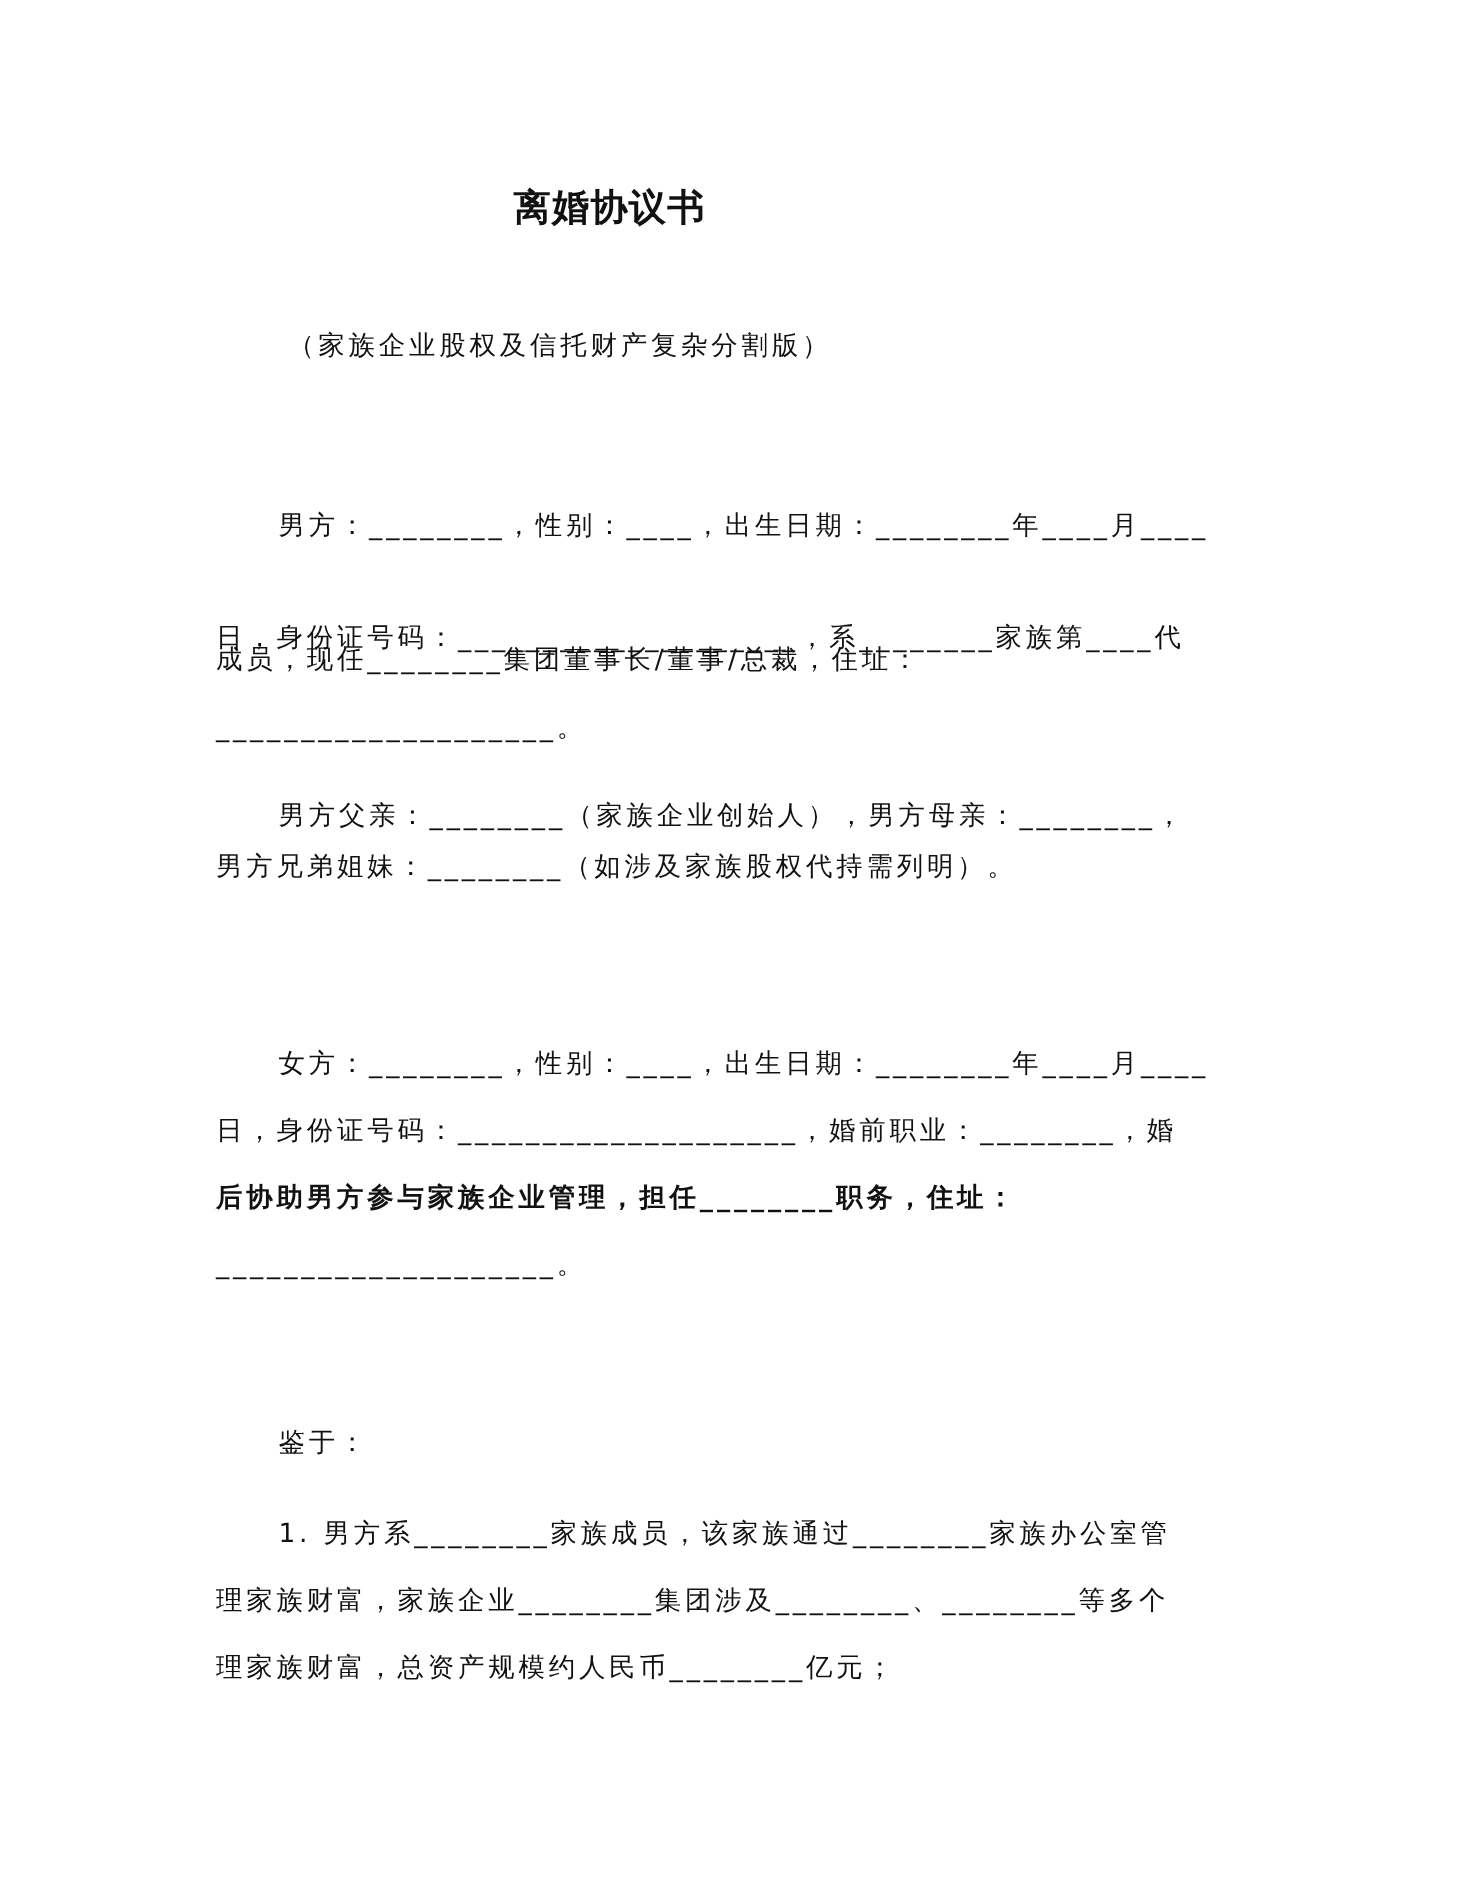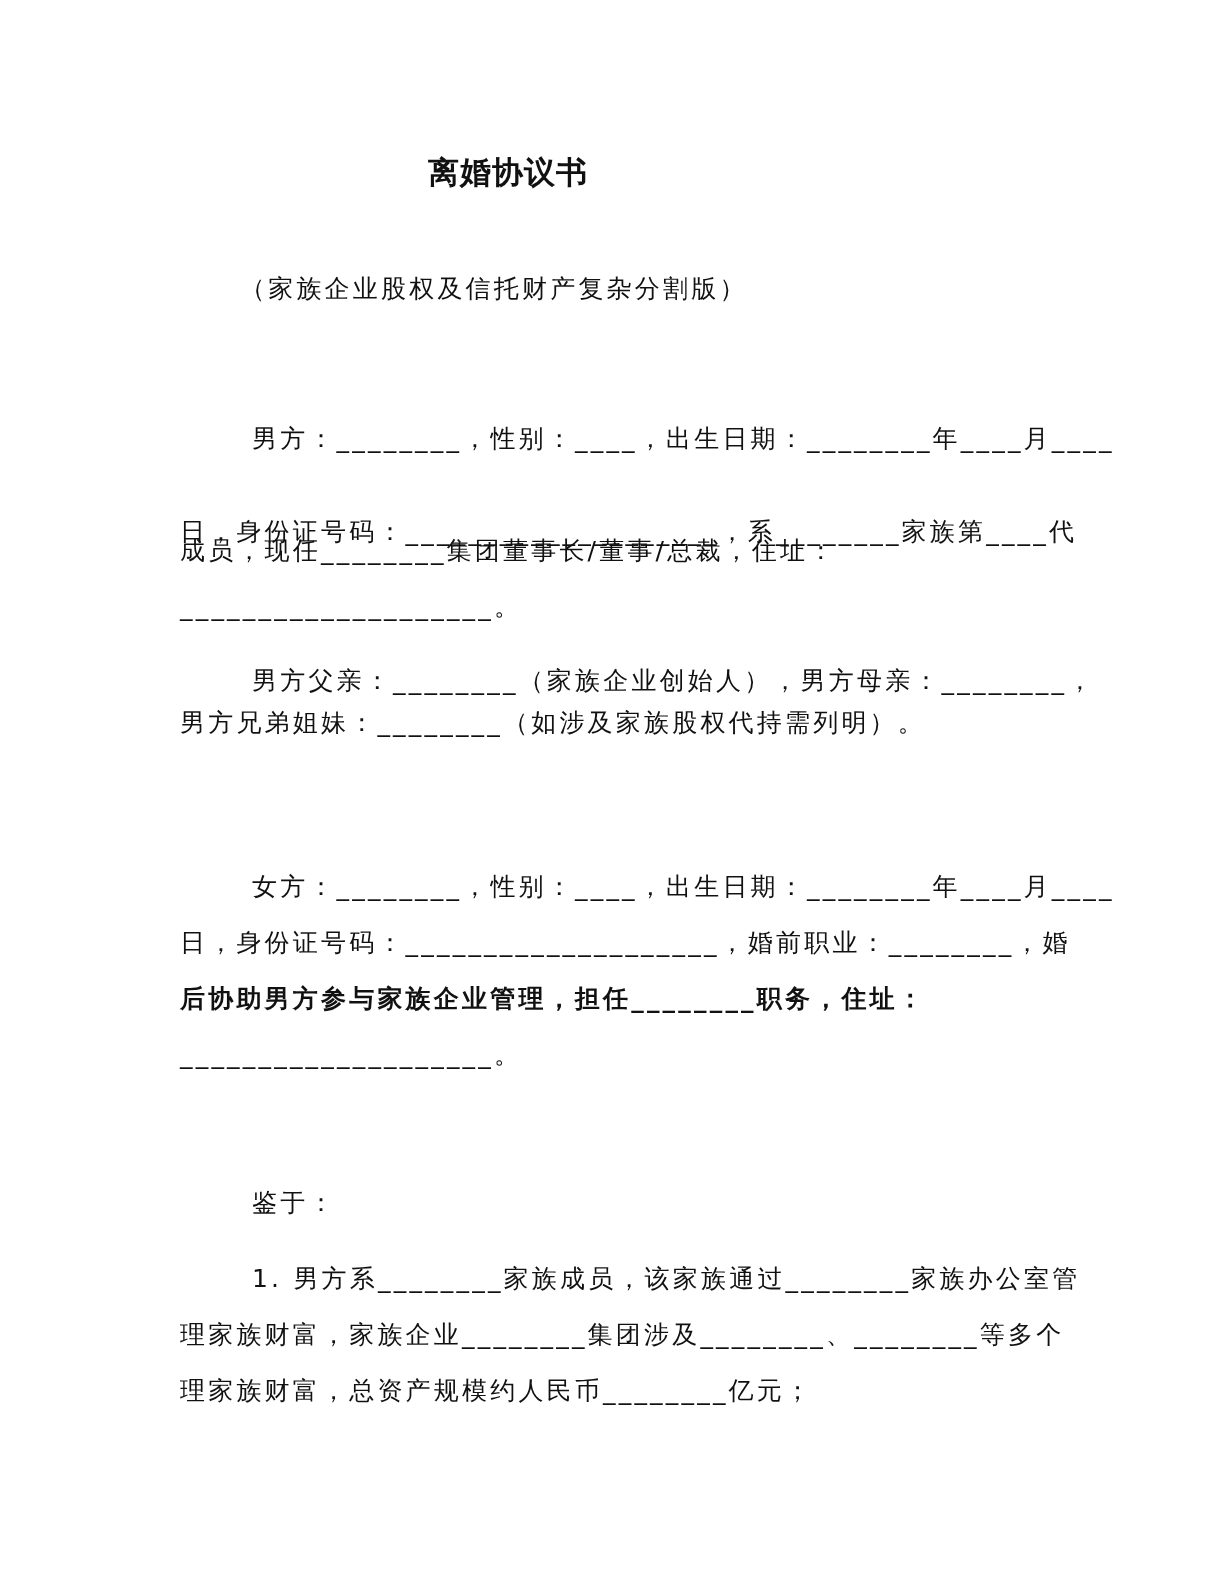"（家族企业股权及信托财产复杂分割版）" .line { font-size: 25px -> 22px }
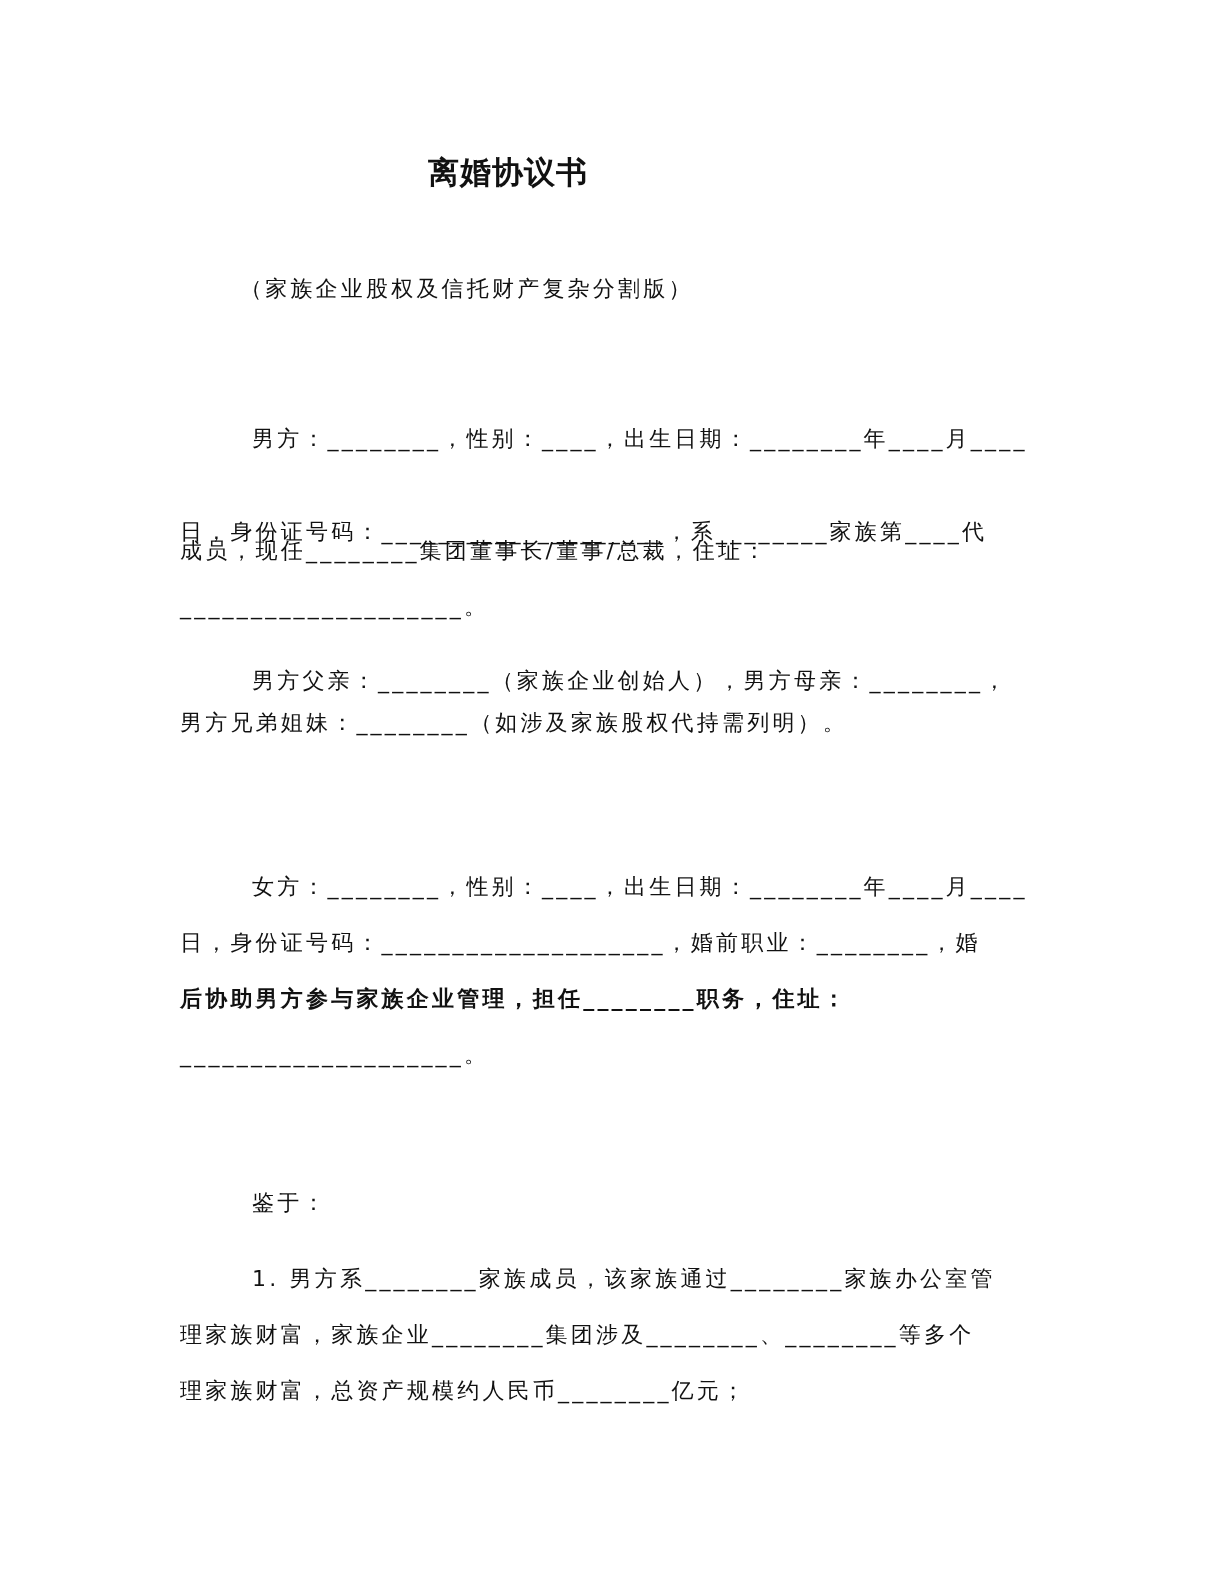"男方：________，性别：____，出生日期：________年____月_" .indent { margin-left: 20px -> none }
